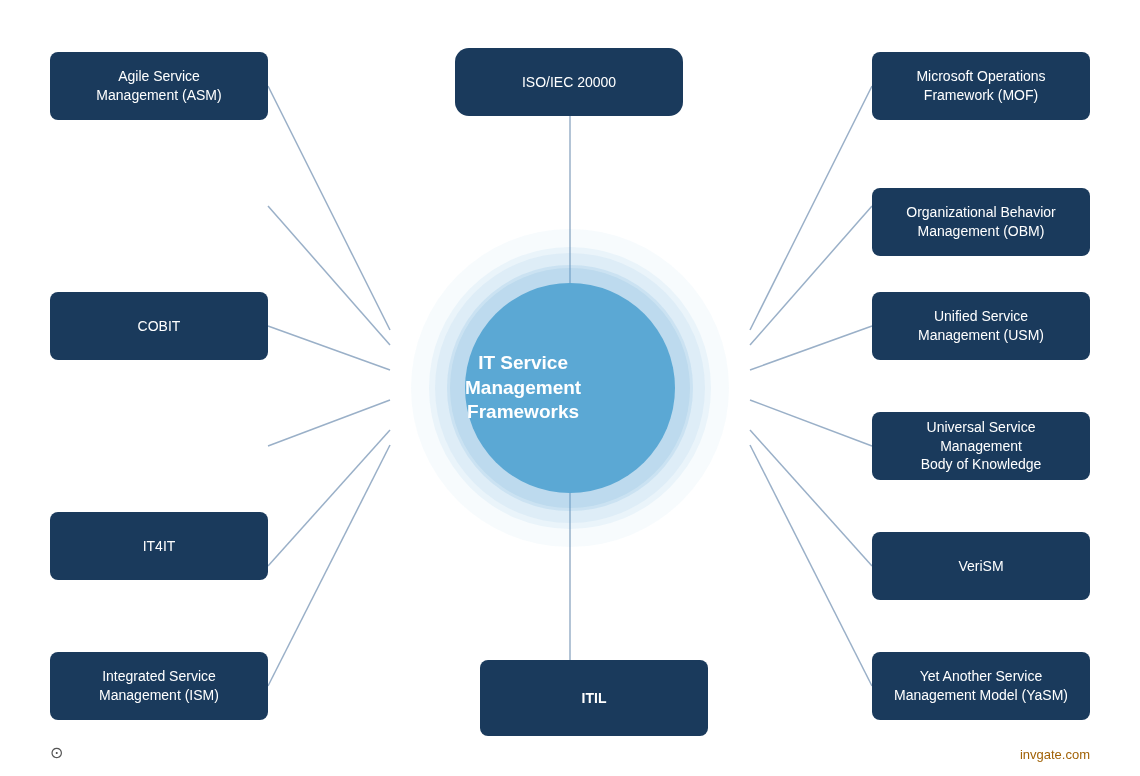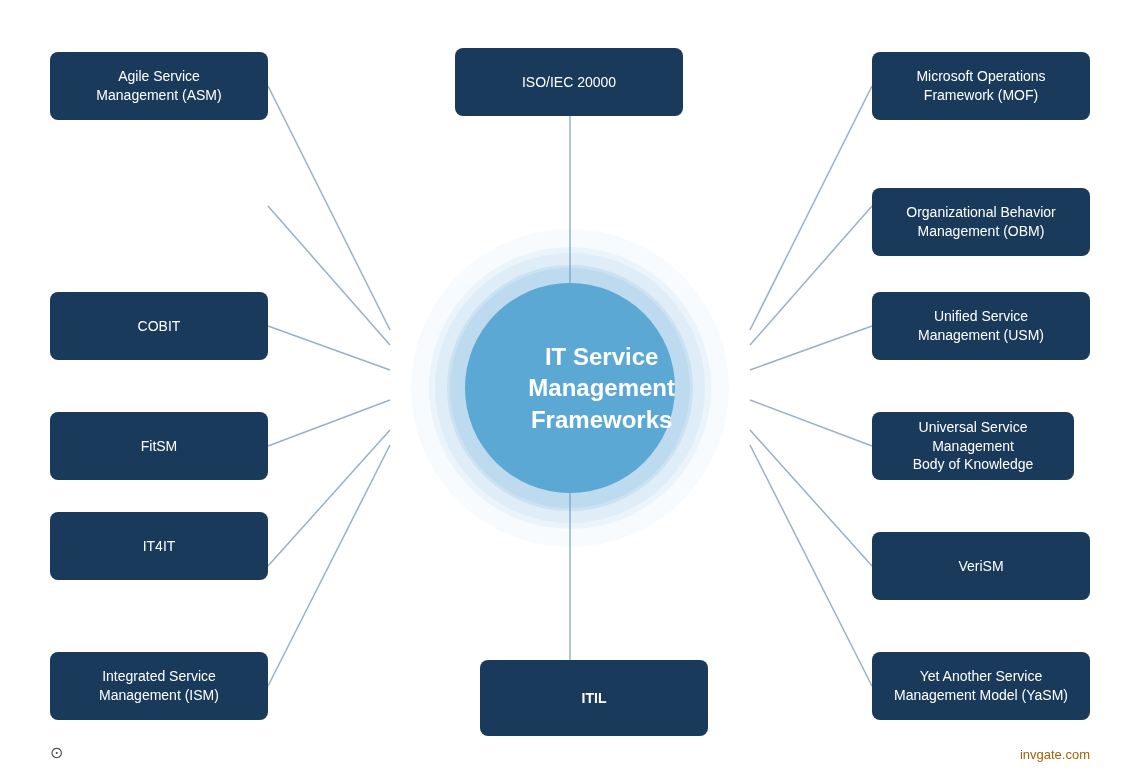"ISO/IEC 20000" div.framework-box { border-radius: none -> 14px }
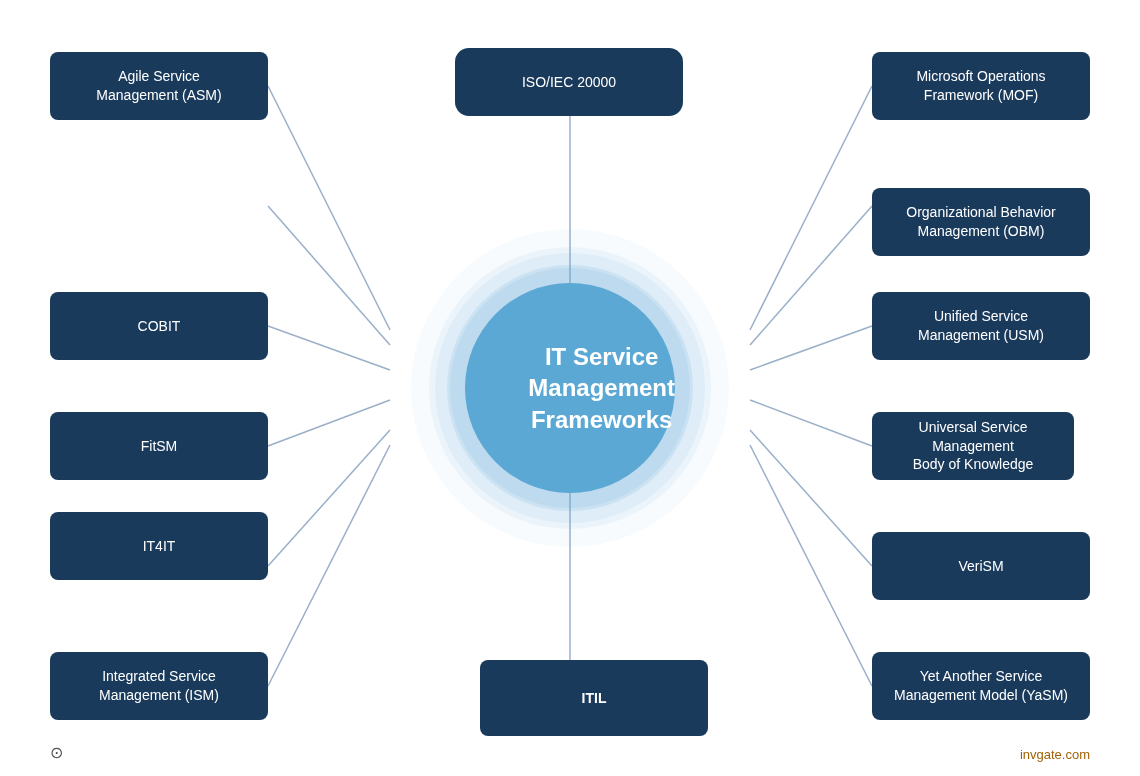"IT Service" .center-circle { font-size: 24px -> 19px; justify-content: flex-end -> flex-start }
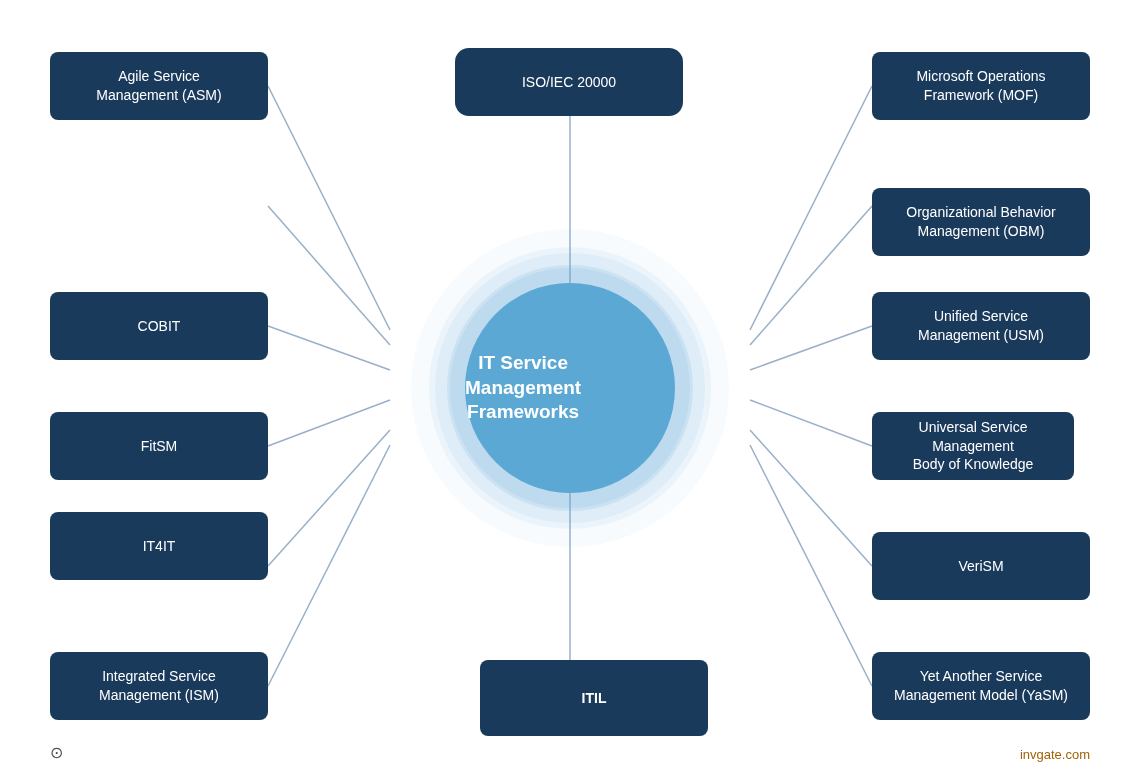"Universal Service Management" div.framework-box { width: 202px -> 218px }
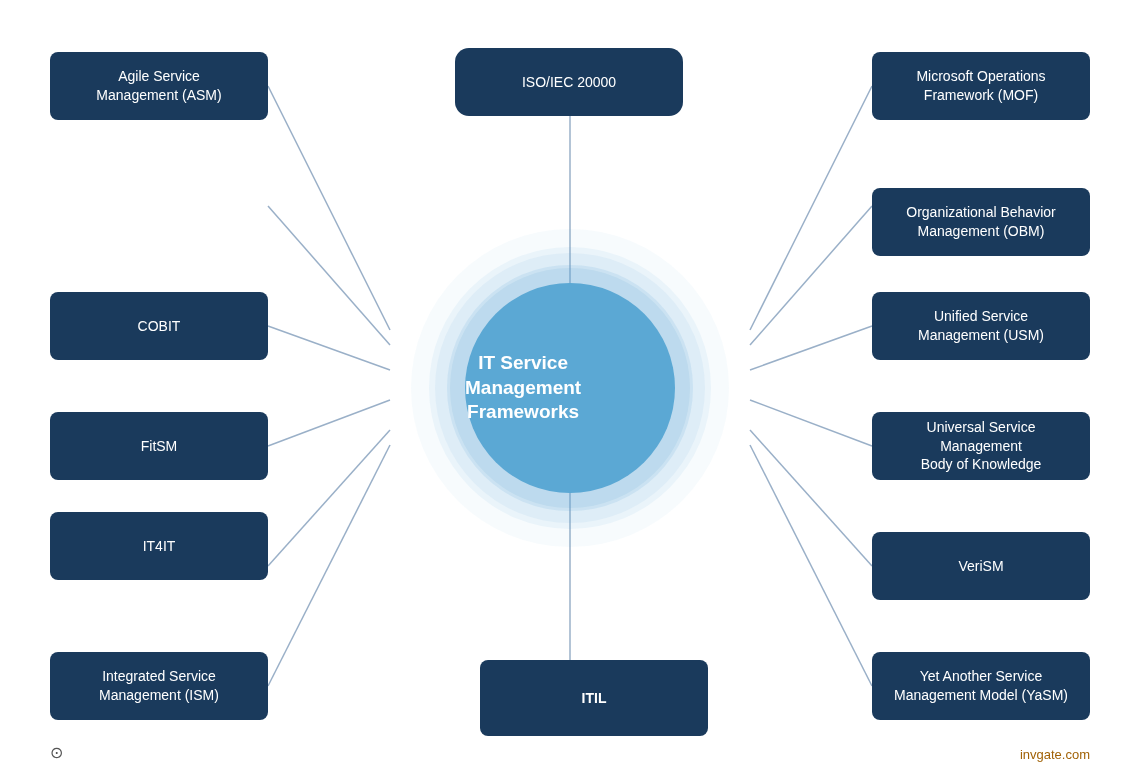"FitSM" div.framework-box { html: <div> <span>FitSM</span> </div> -> none }
